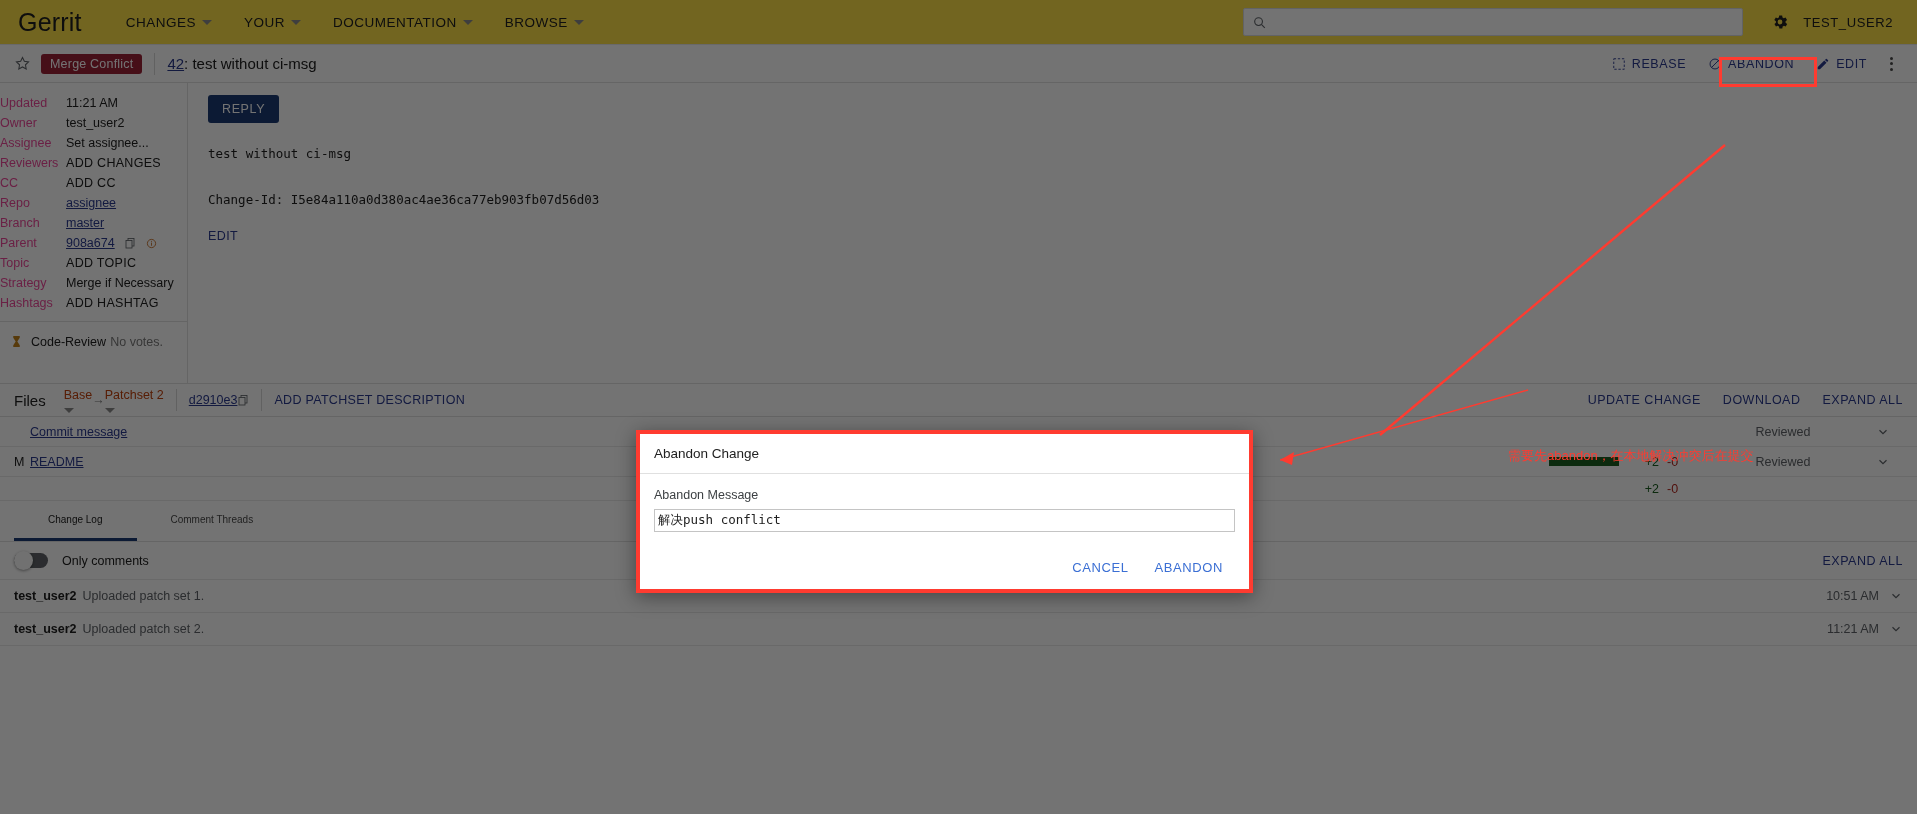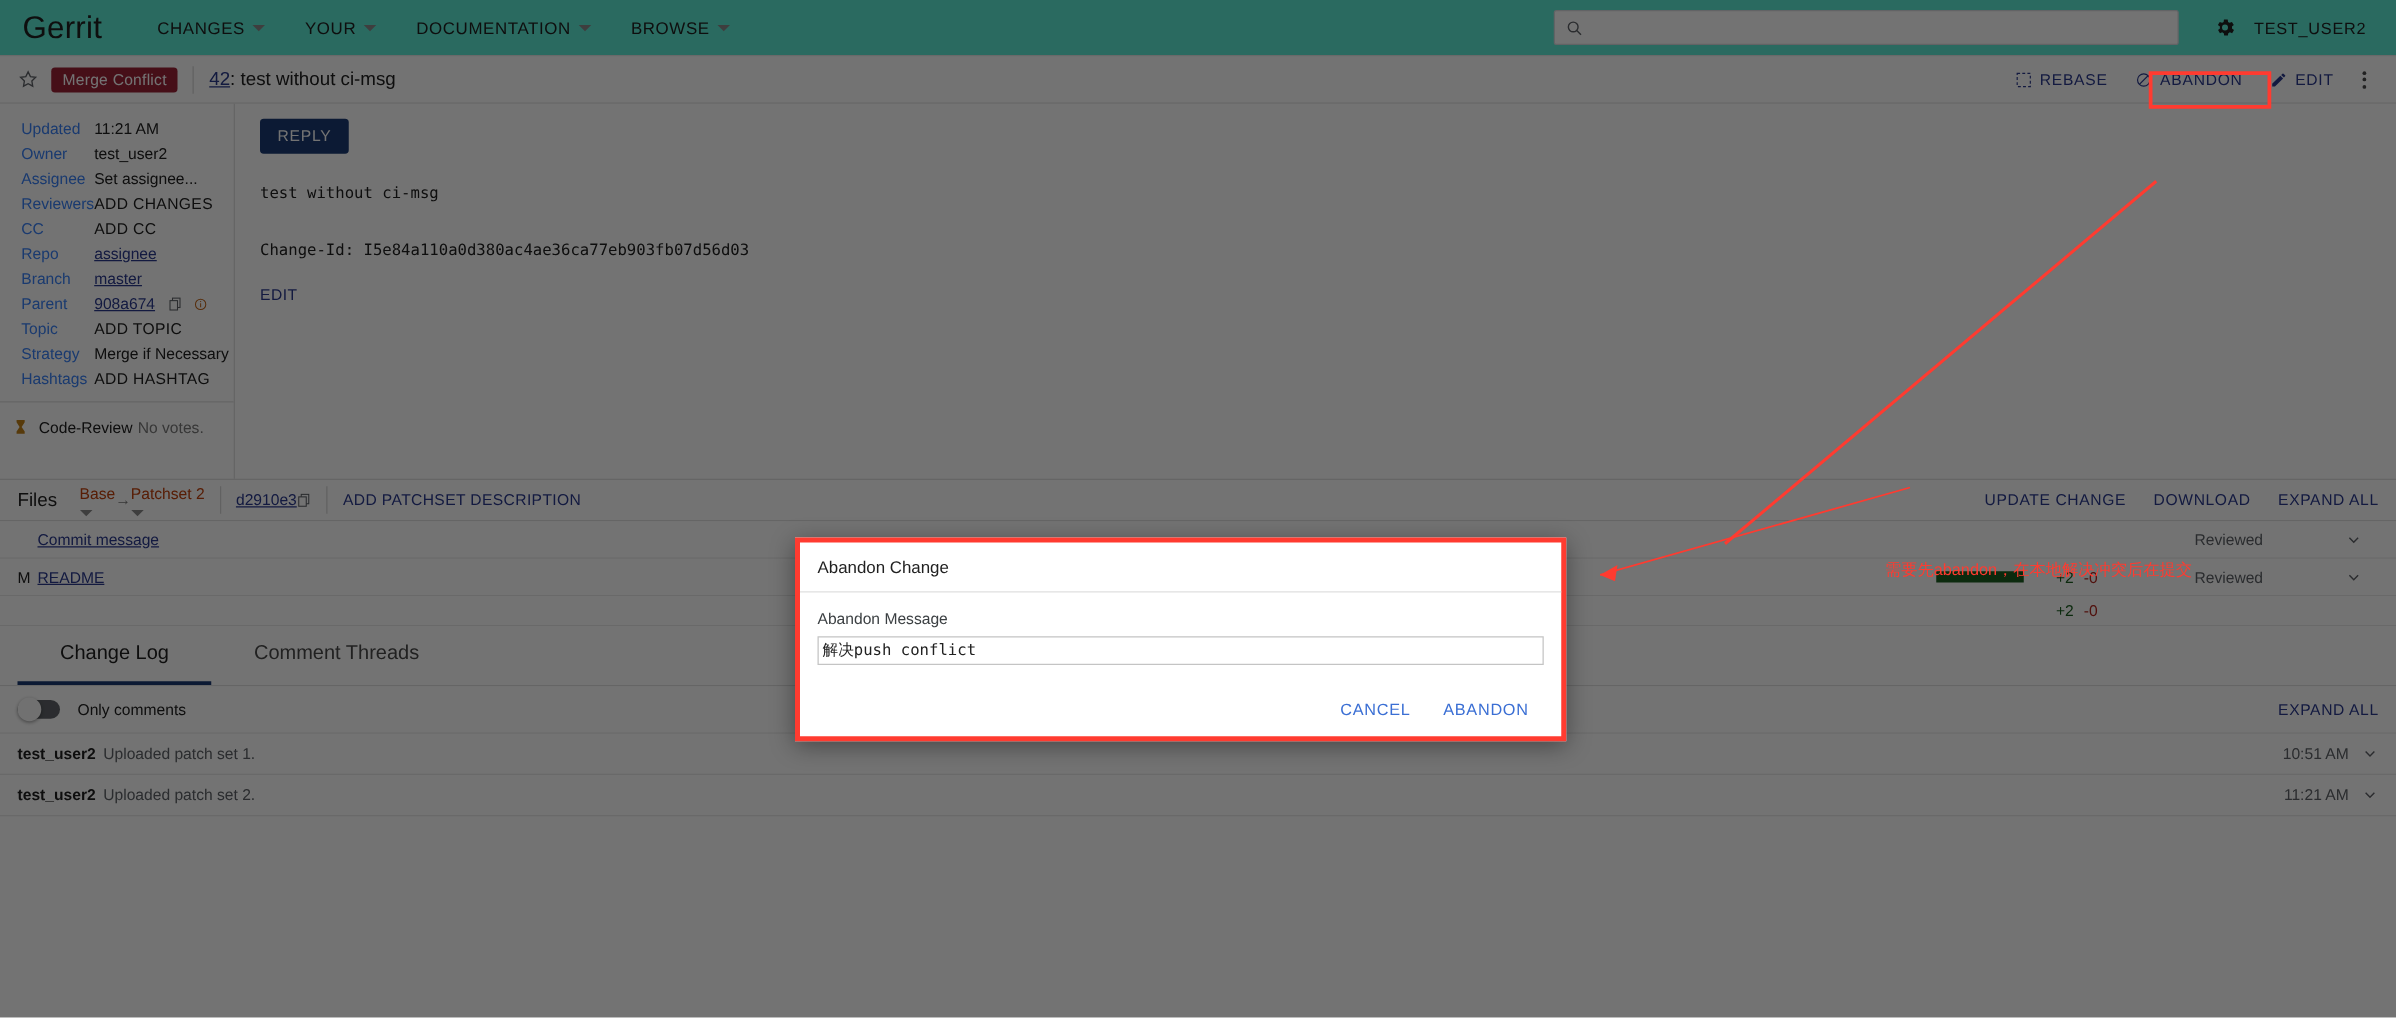"Gerrit" .topnav { background: #5eead4 -> #fde047 }
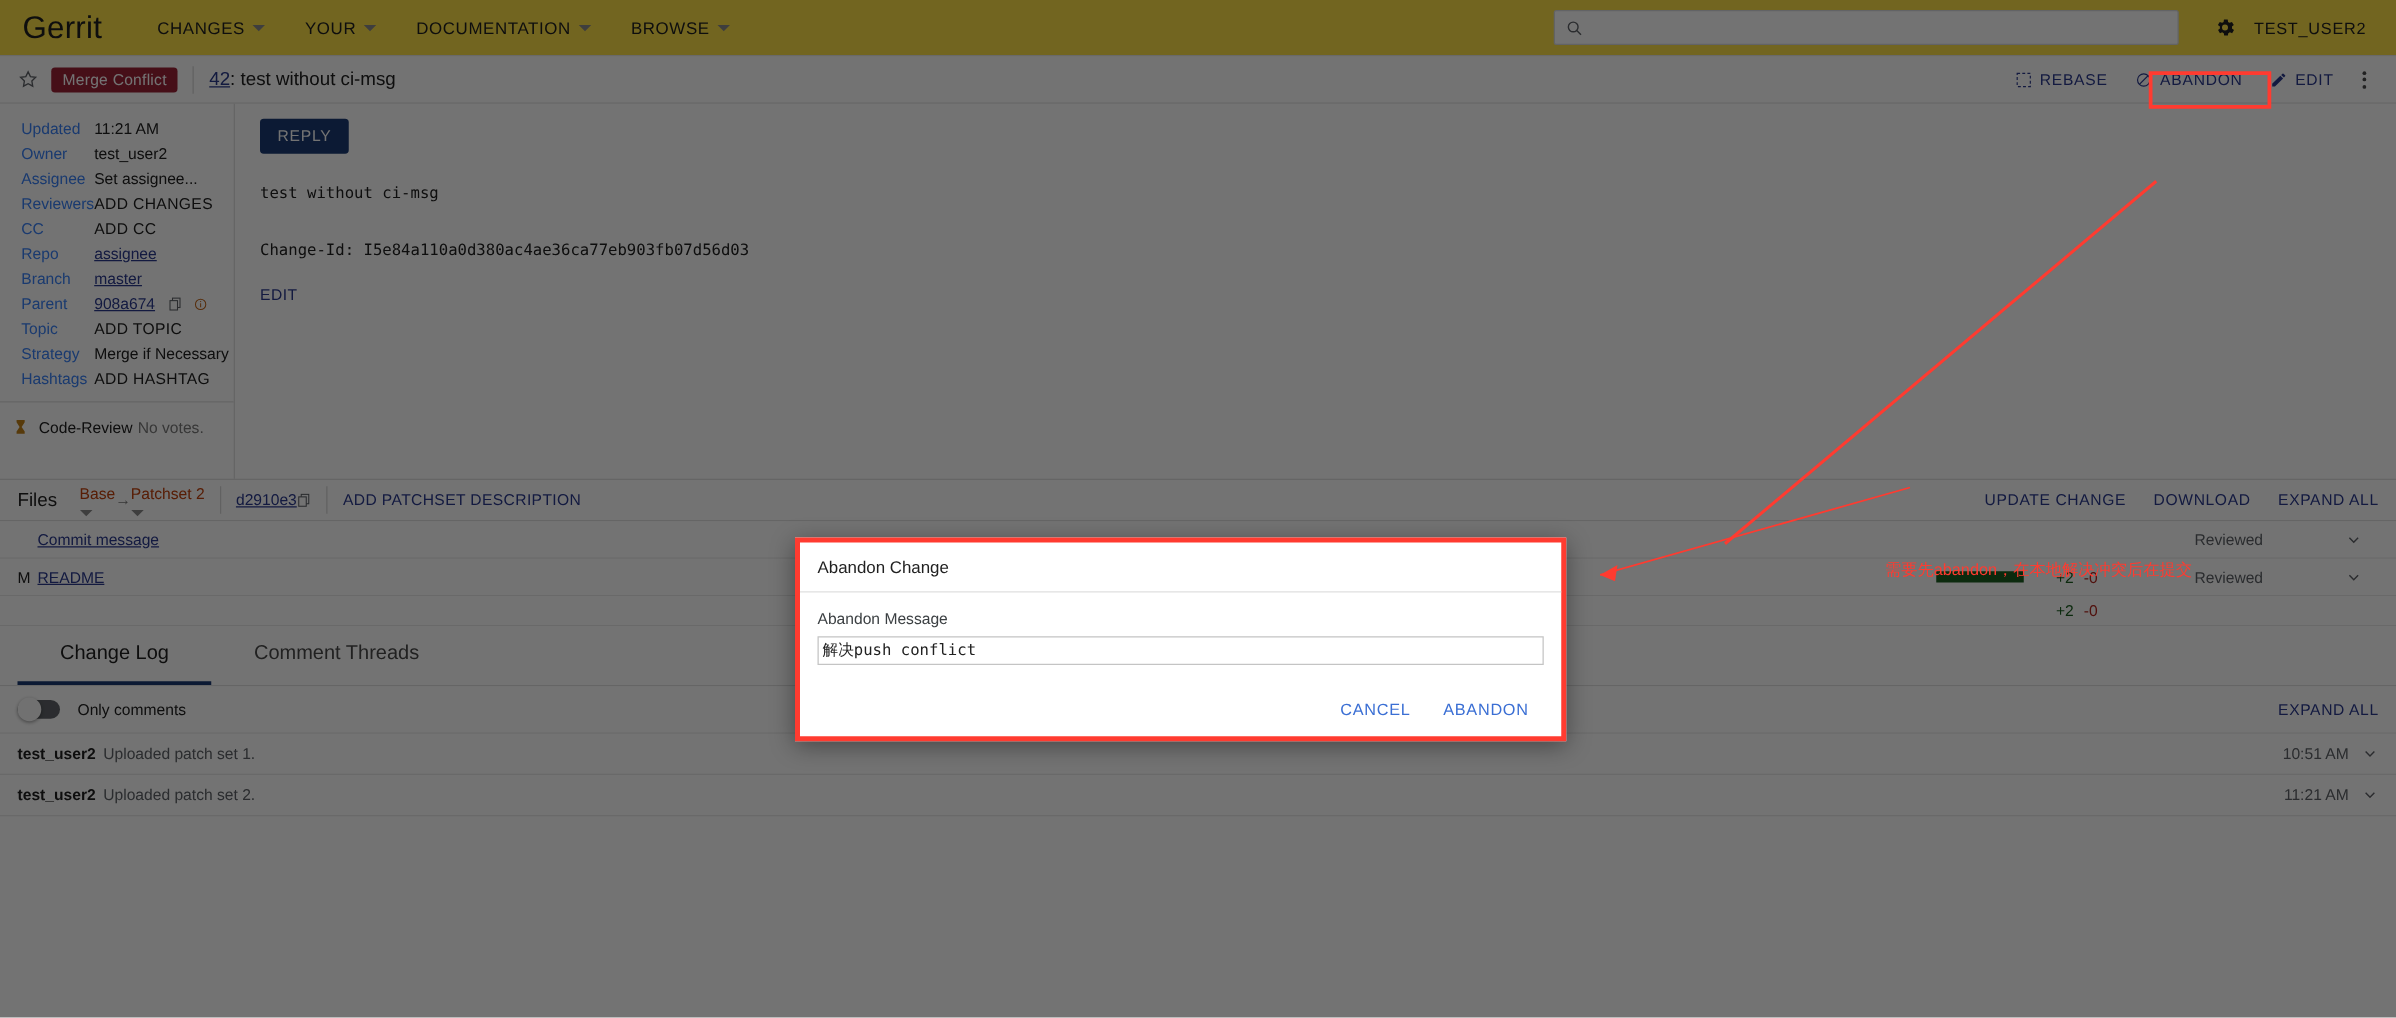"Updated" .meta td.k { color: #3b82f6 -> #ec4899; padding-left: 17px -> 0 }
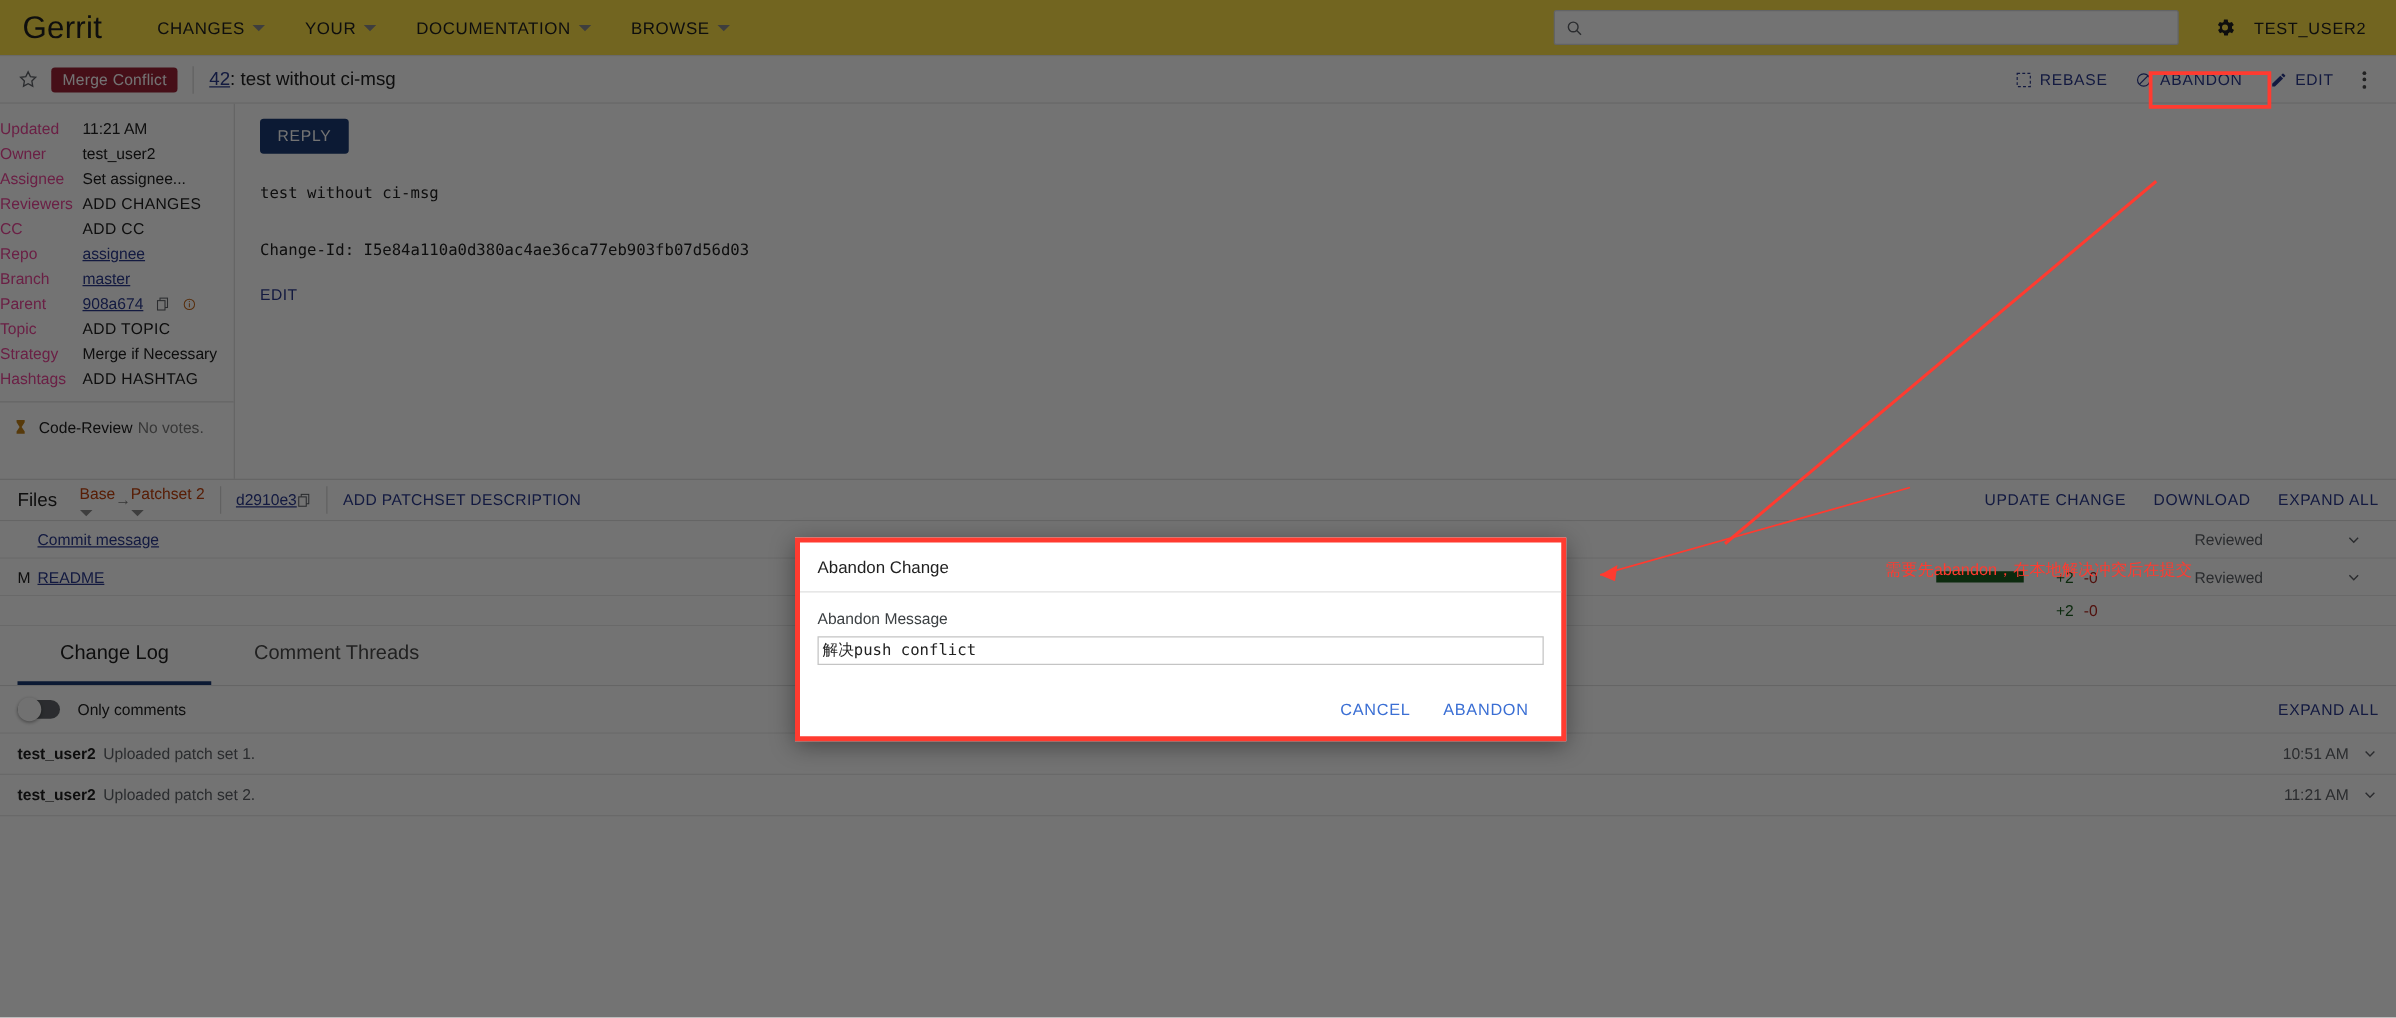"Change Log" .tab { font-size: 16px -> 10px }
